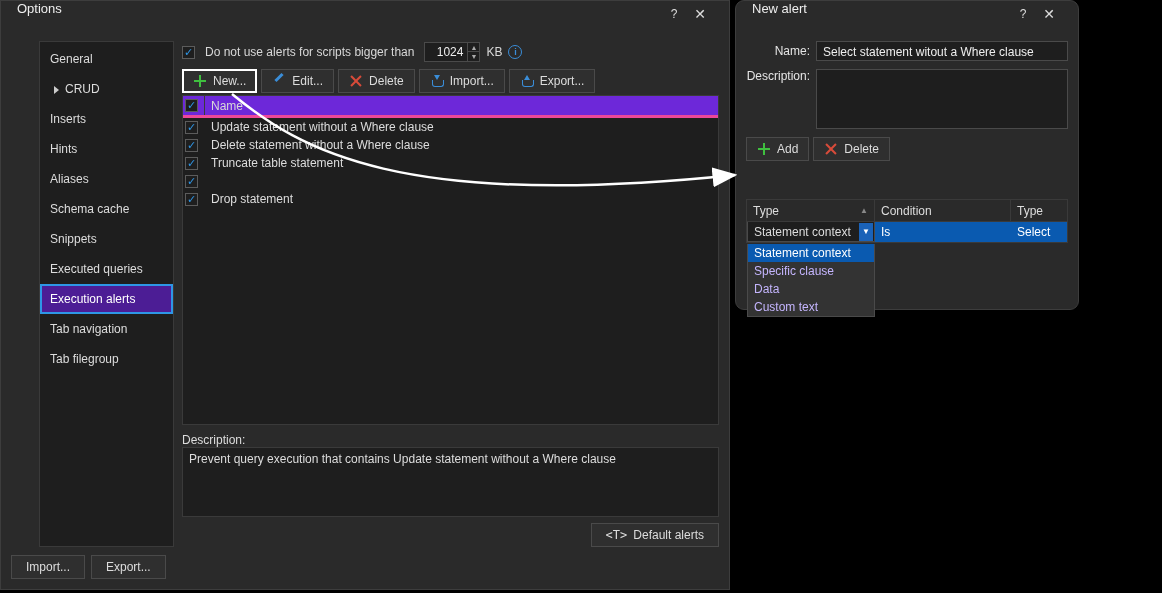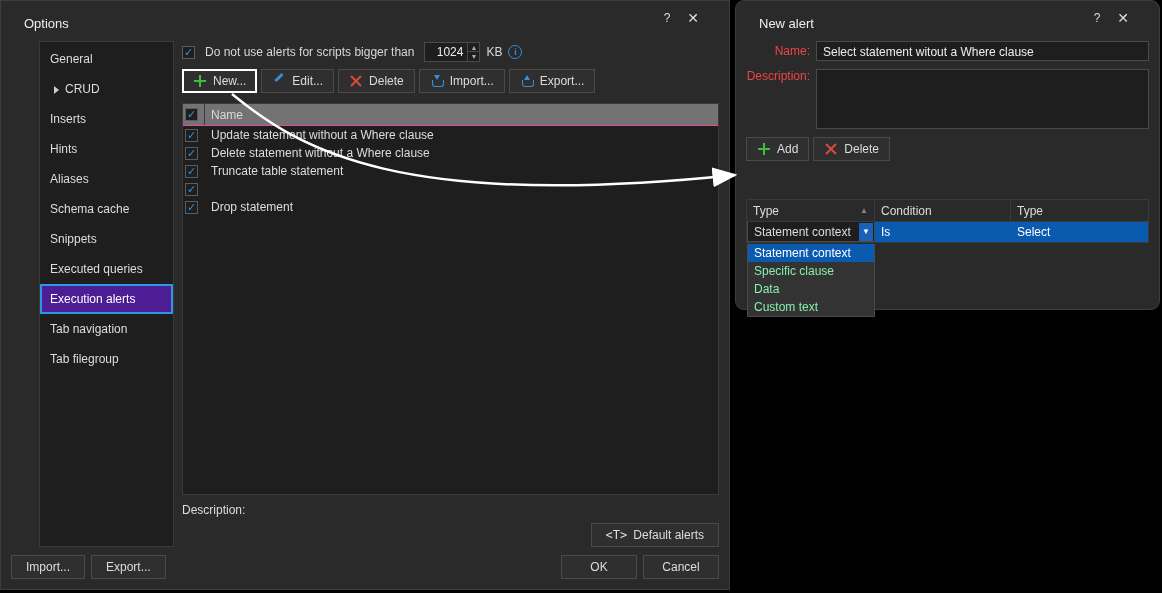"Options" .win-titlebar { align-items: flex-end -> flex-start; padding: 0 23px -> 0 16px }
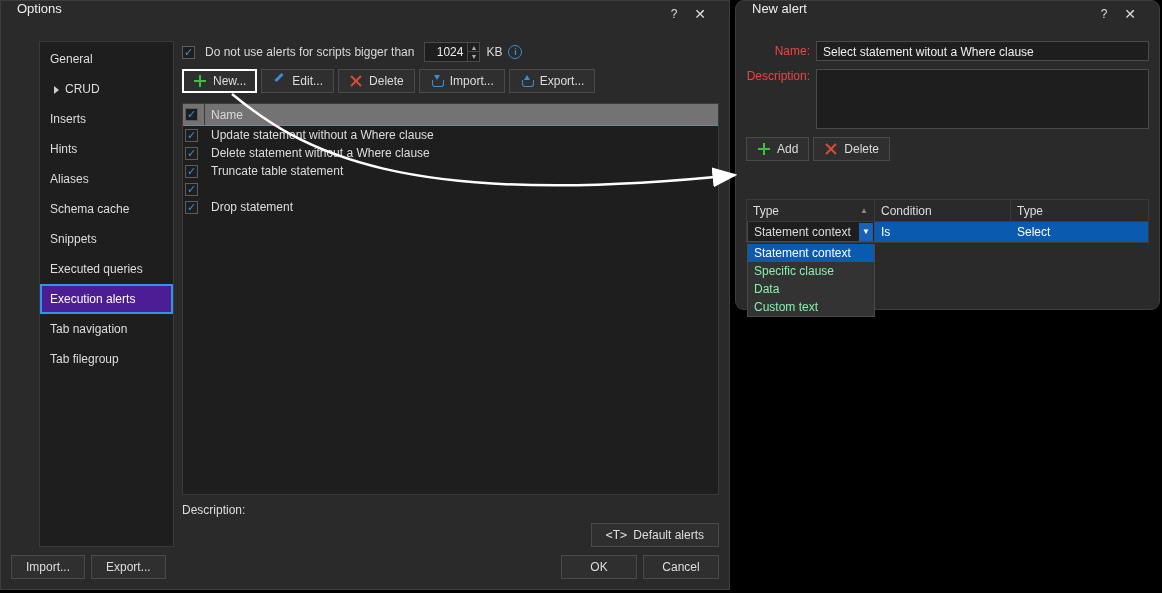"New alert" div.win { width: 425px -> 344px }
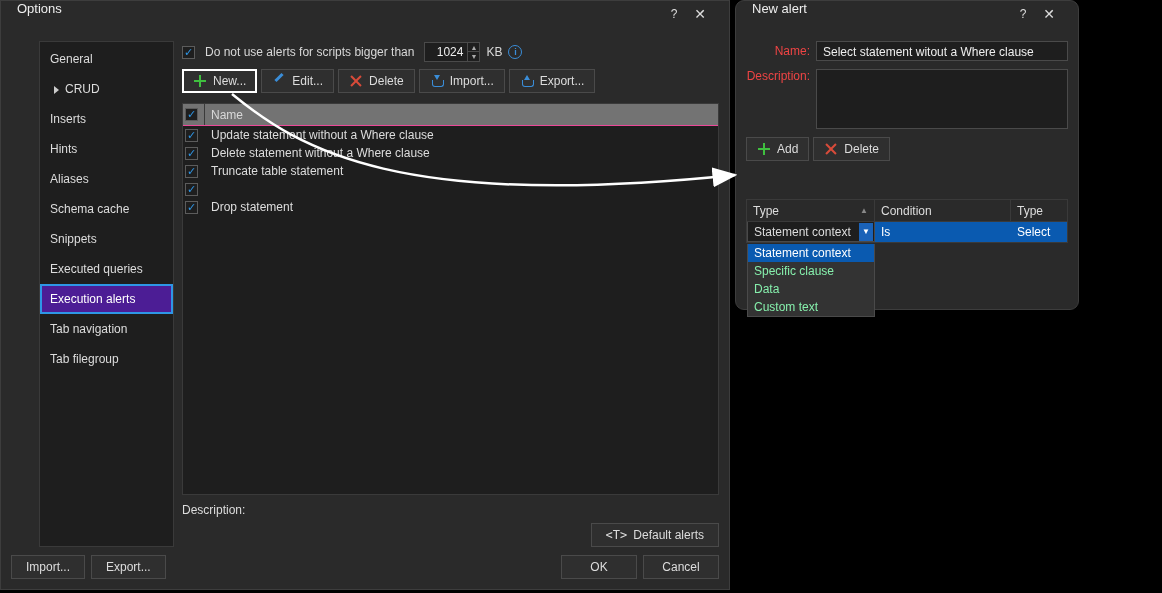"Name:" .lbl { color: #ef4444 -> #e5e5e5 }
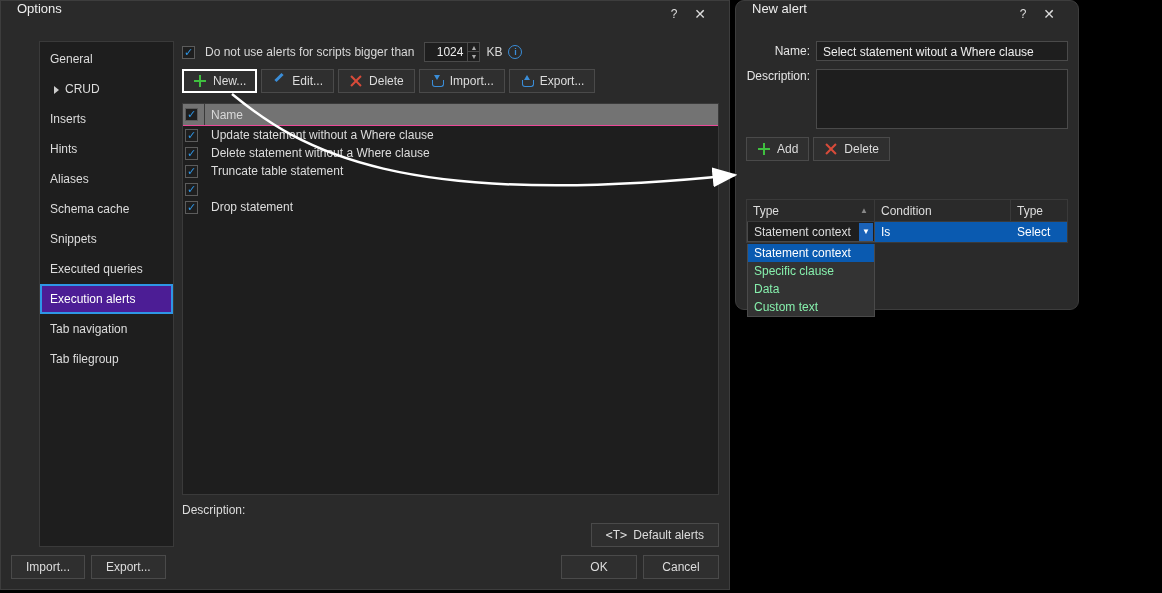"New..." .toolbar { margin-bottom: 8px -> 0 }
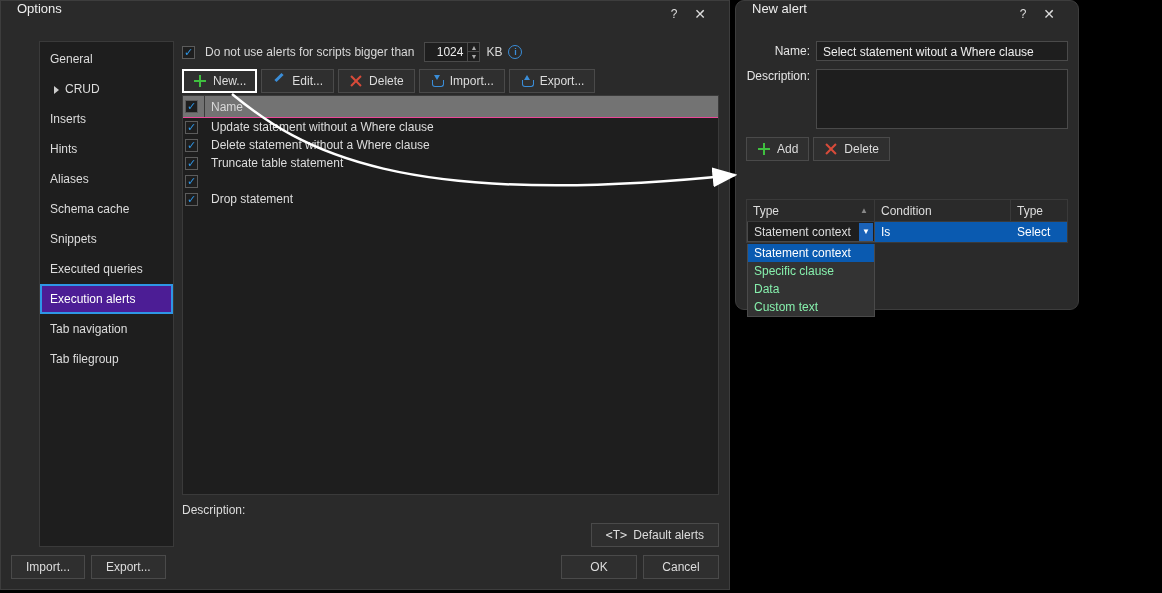"Name" .grid-header { background: #737373 -> #6d28d9; border-bottom: 1px solid #ec4899 -> 3px solid #ec4899 }
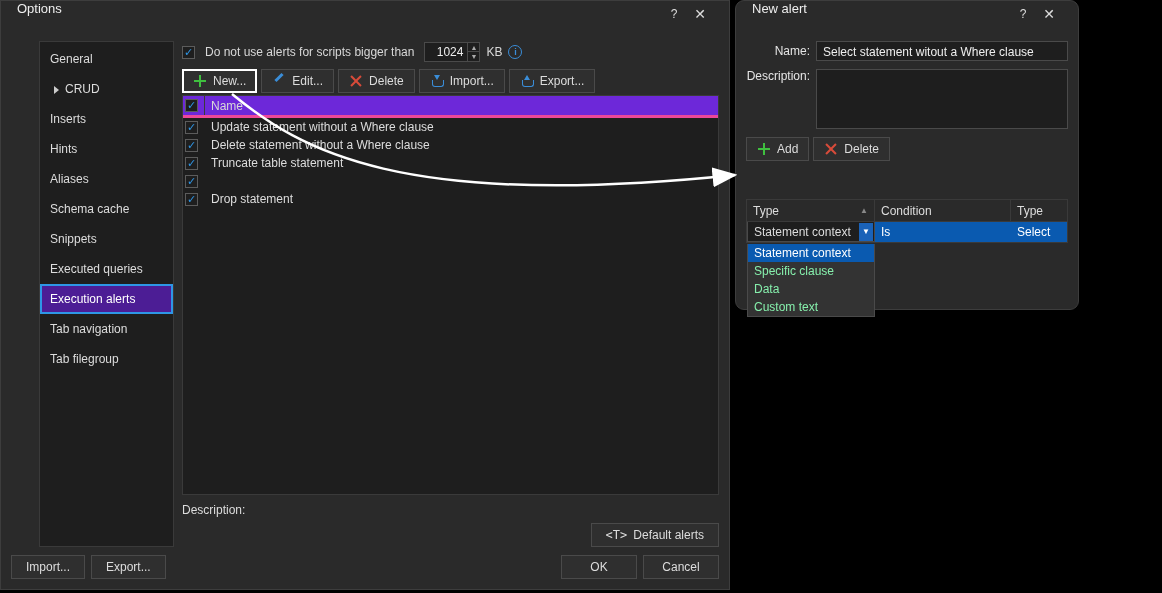"Specific clause" .dropdown .opt { color: #86efac -> #c4b5fd }
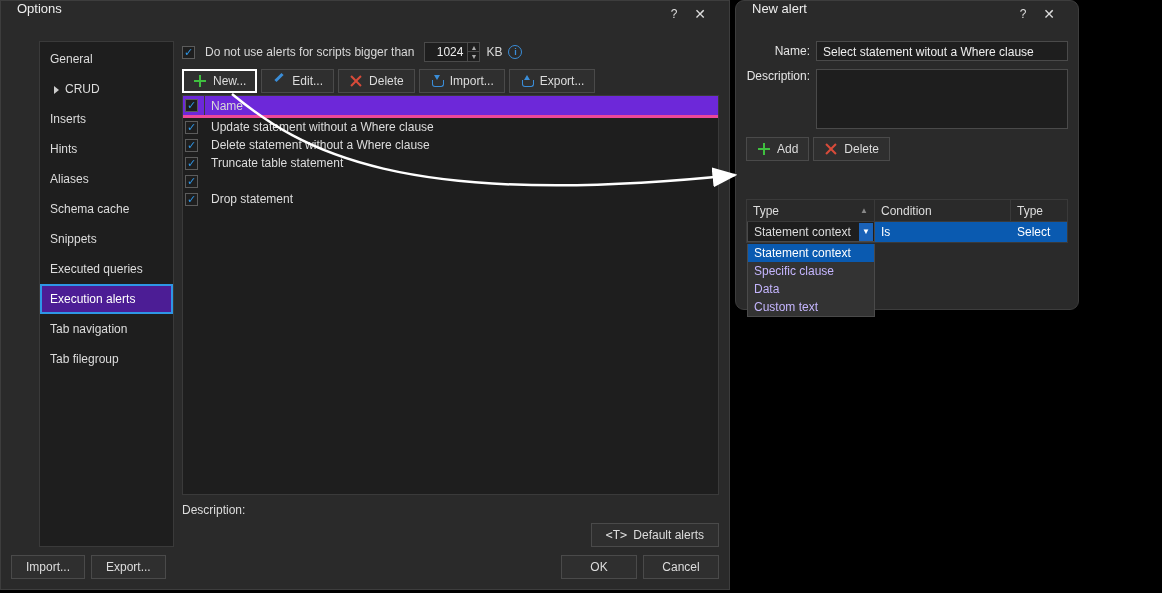"Prevent query execution that contains" div.desc-box { html: none -> <div> <span>Prevent query execution that contains Update statement without a Where clause</span> </div> }
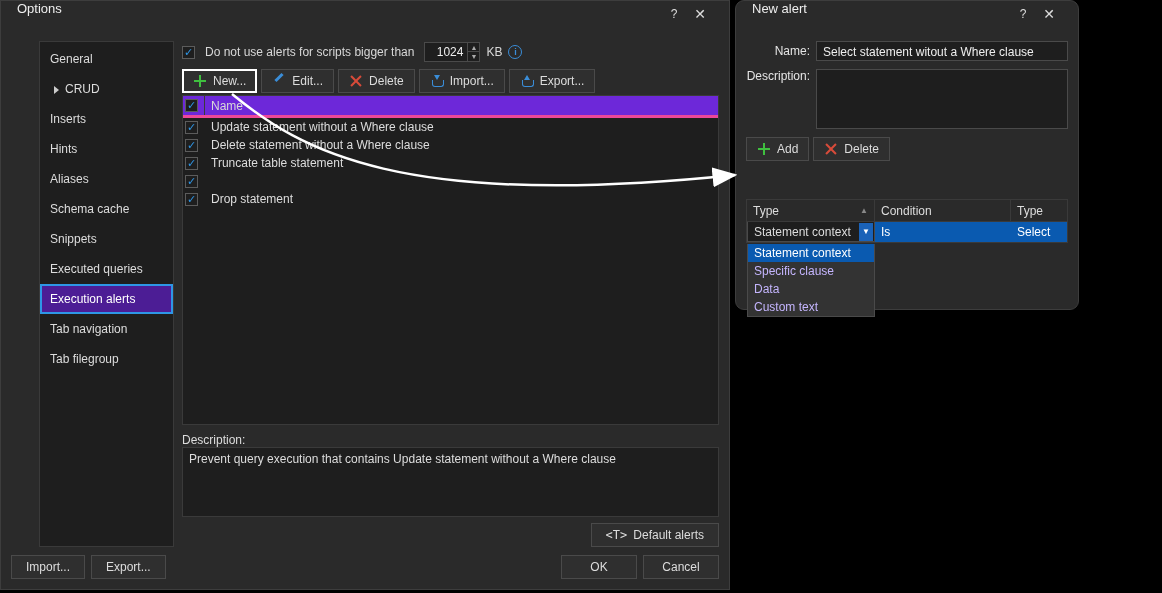"OK" div.right { html: <div> <span>OK</span> <span>Cancel</span> </div> -> none }
